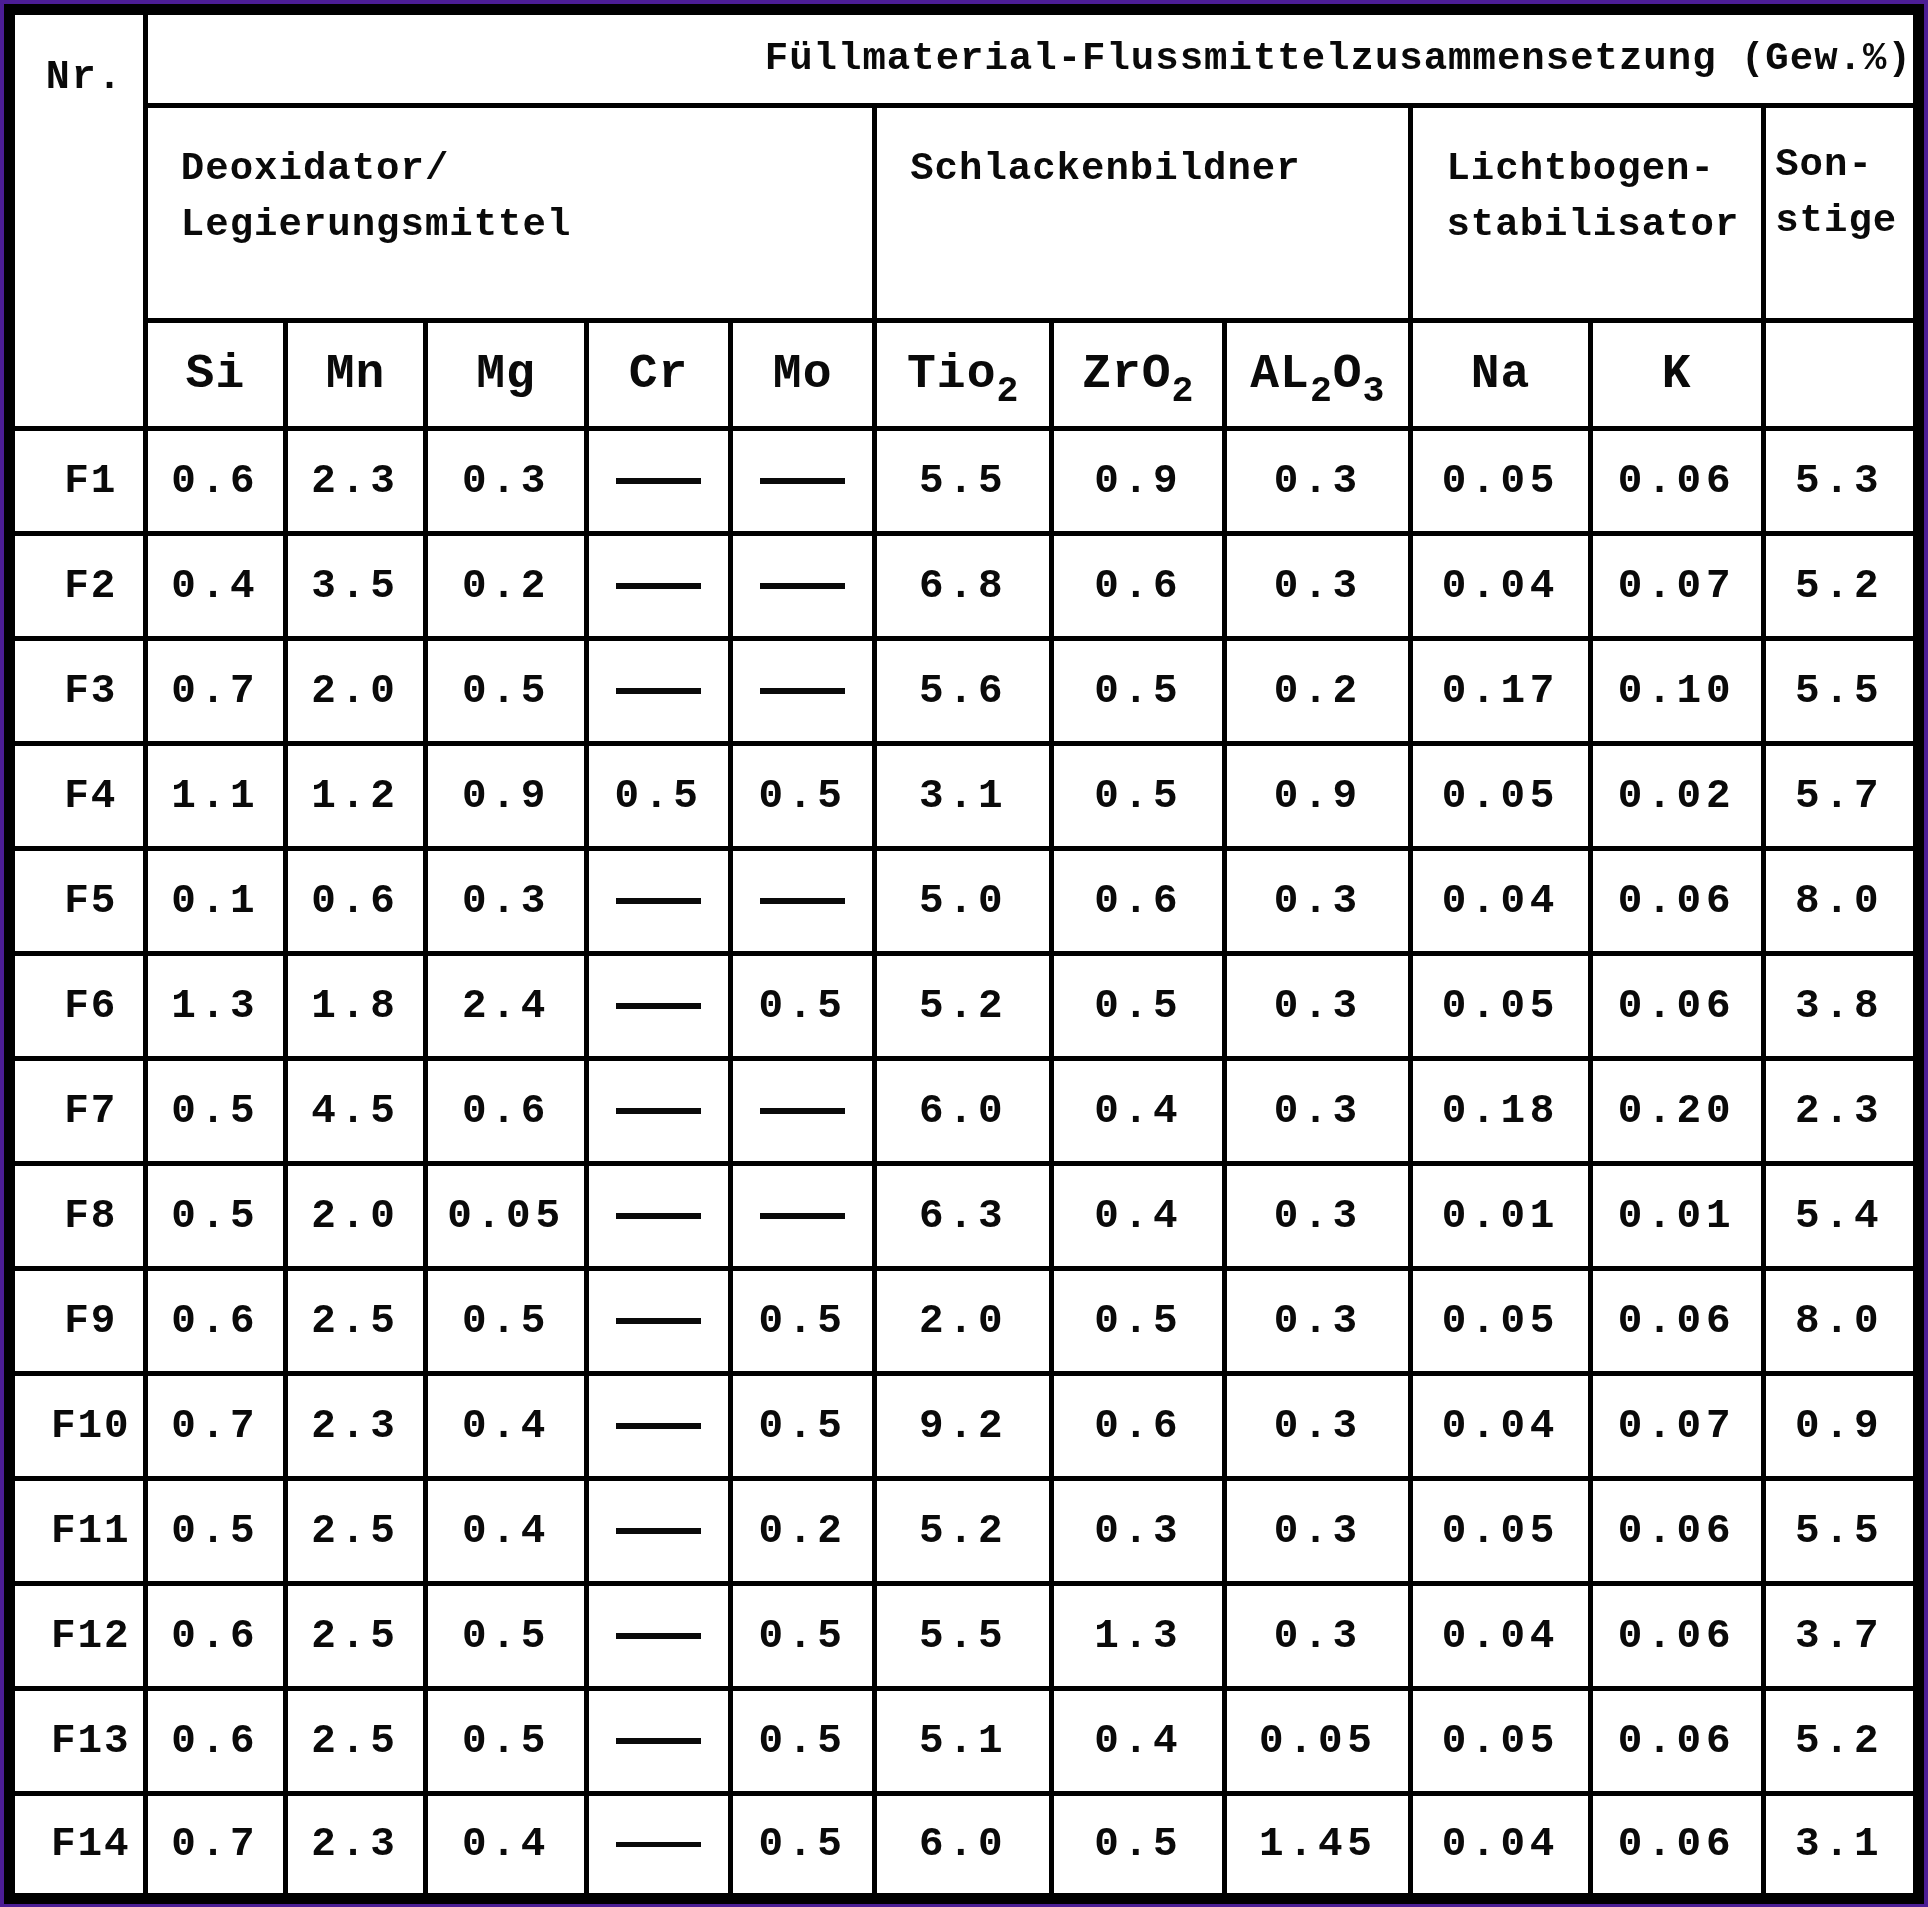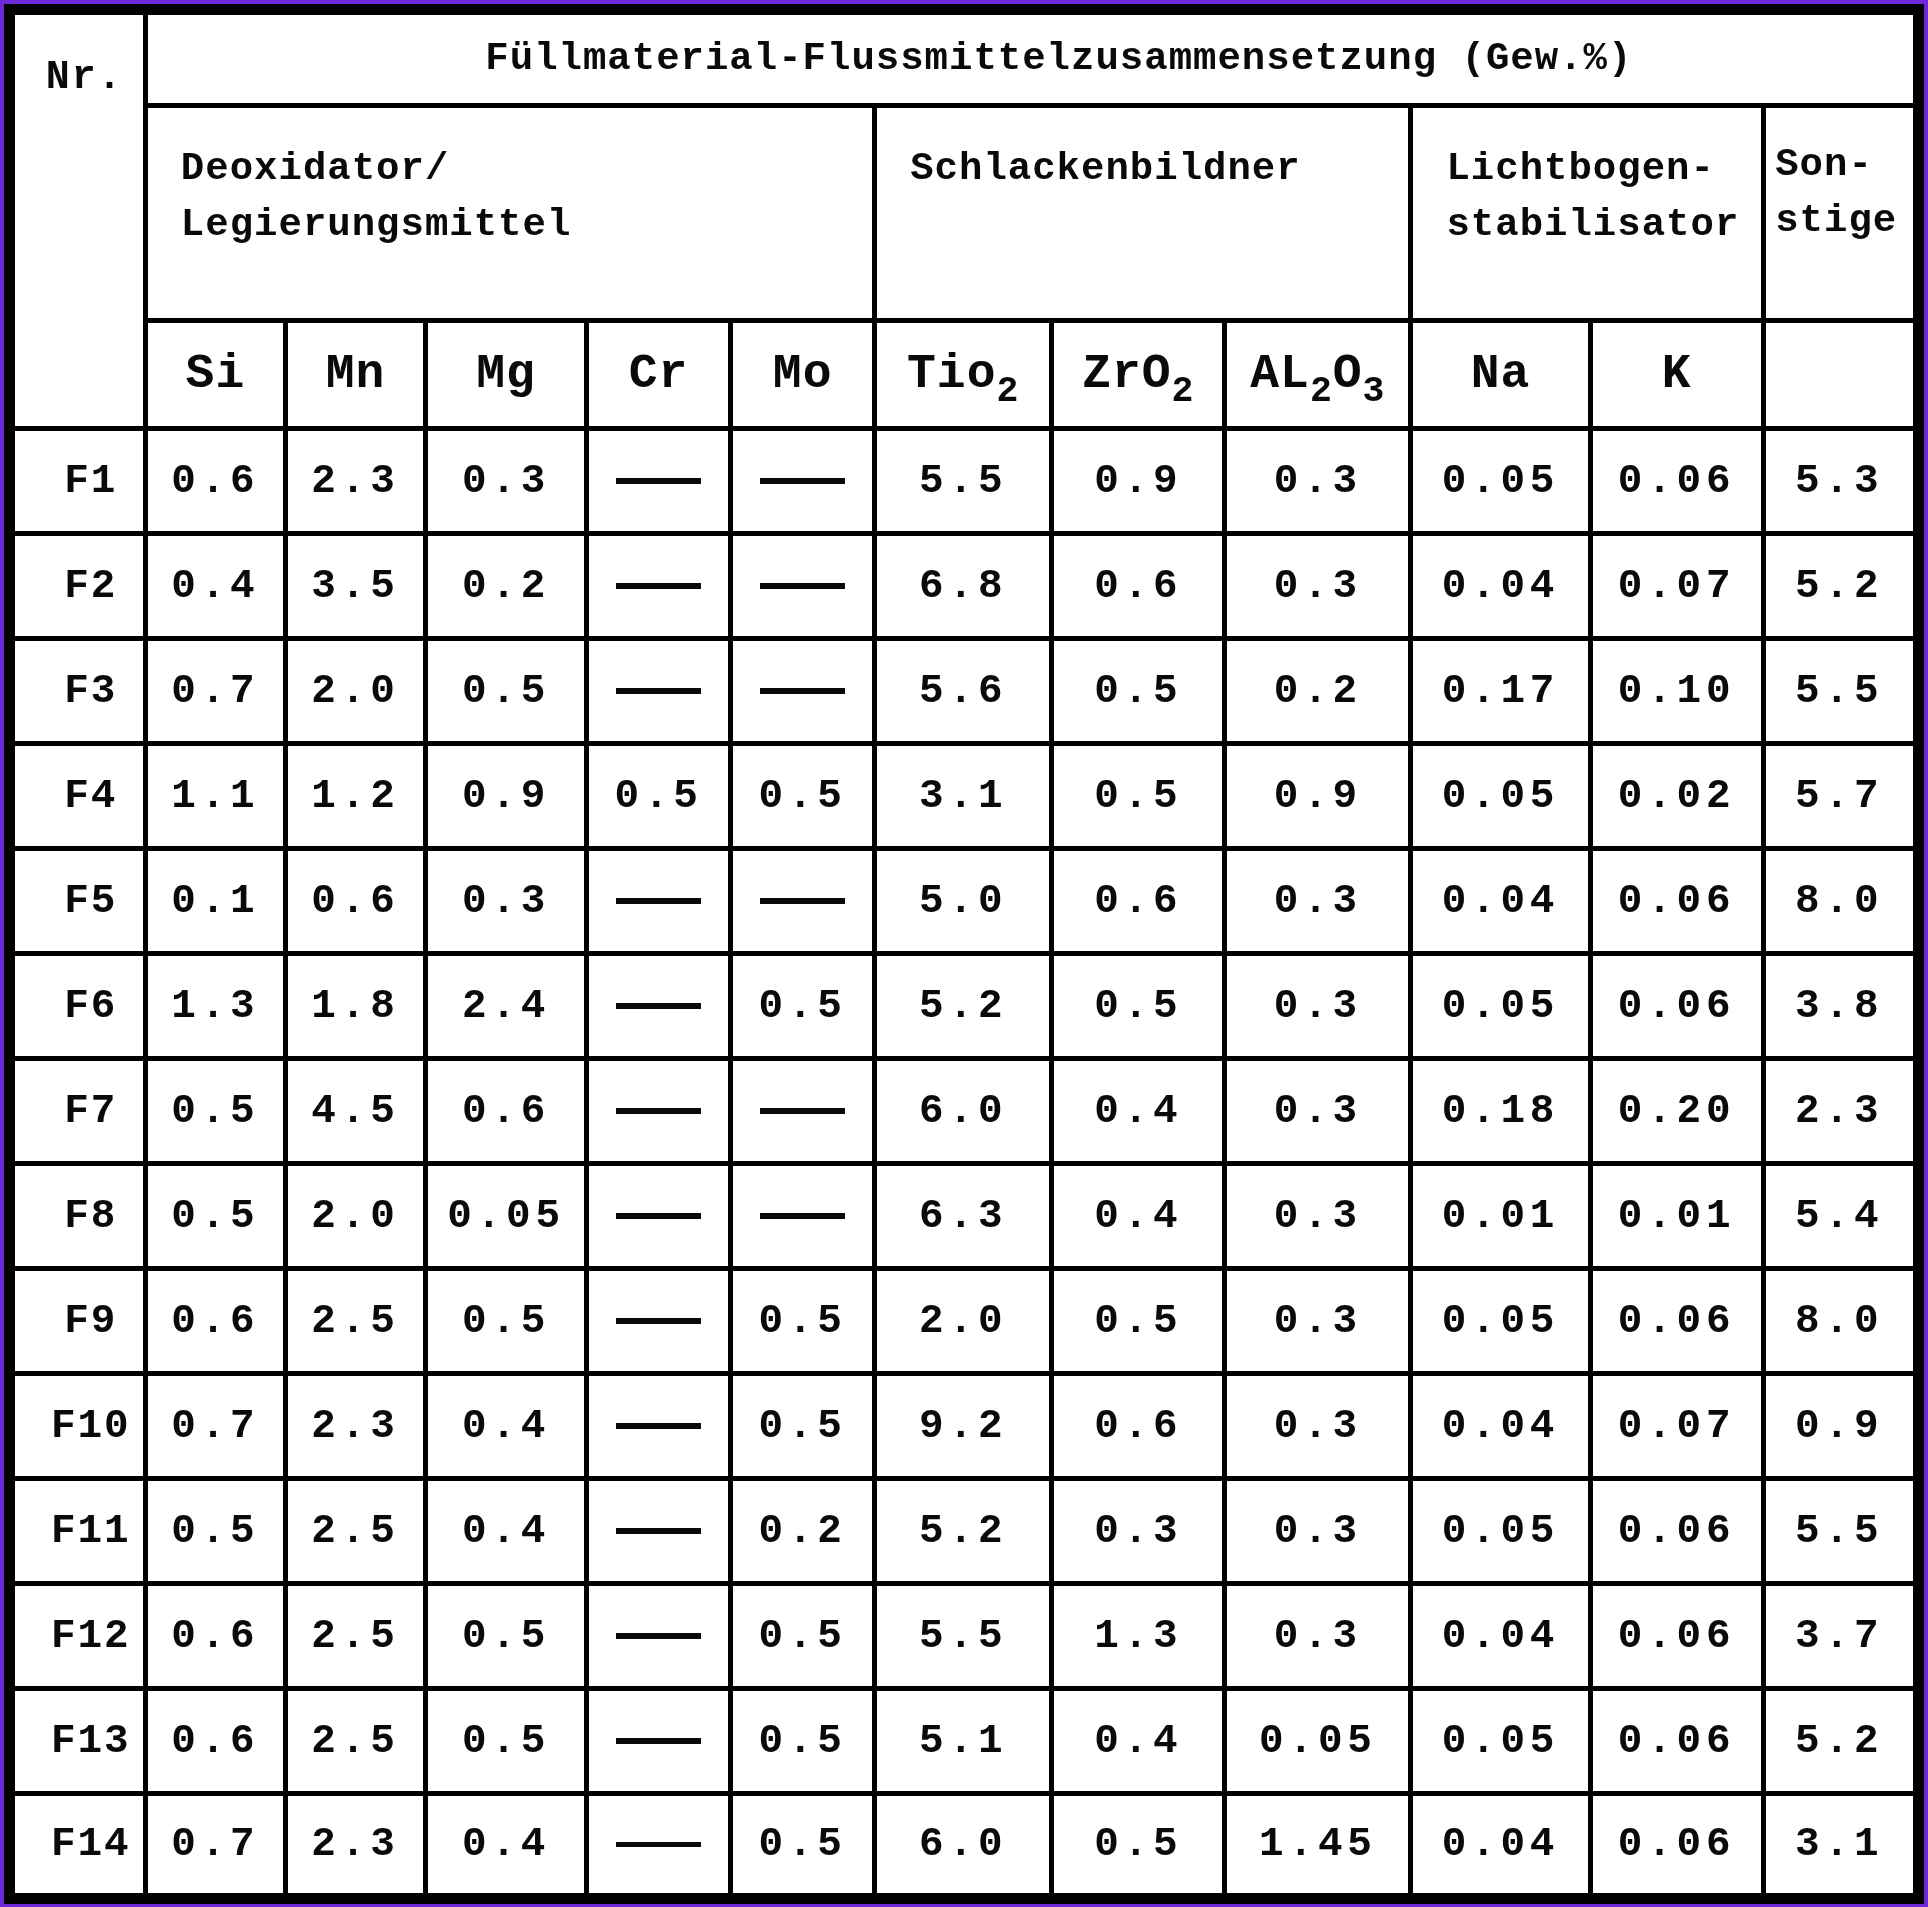"Nr." .page { background: #6d28d9 -> #4c1d95 }
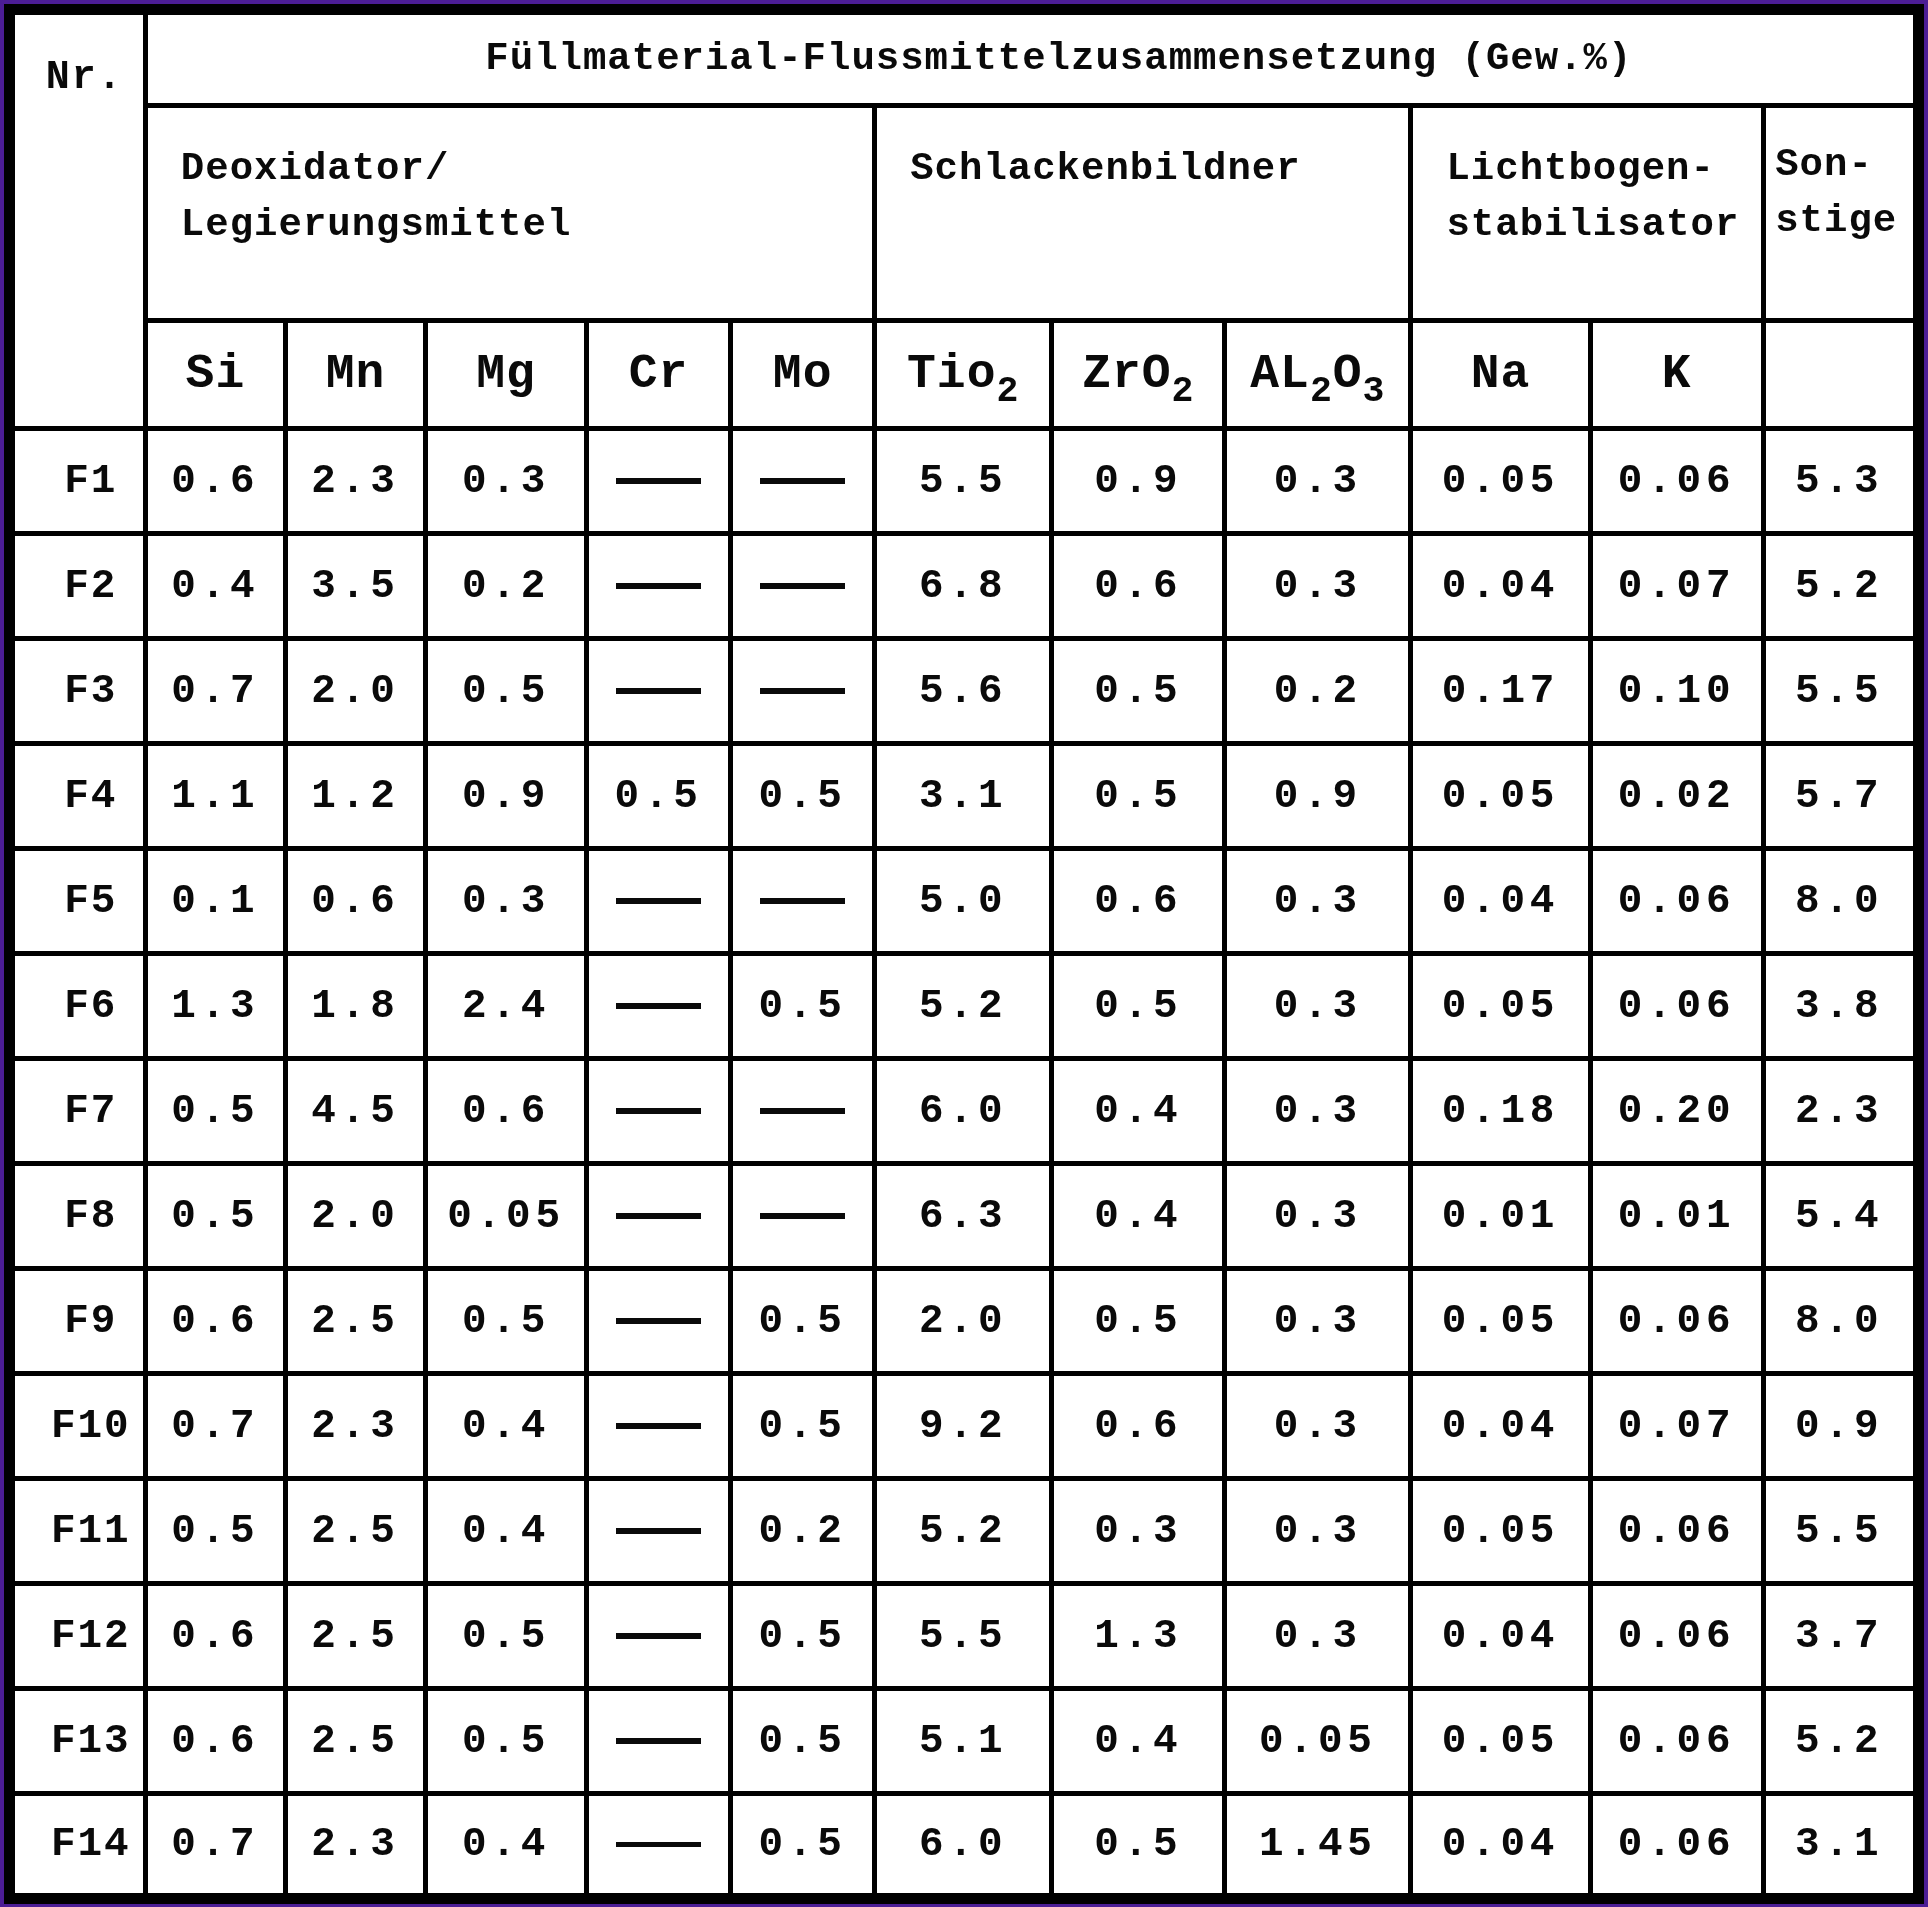"Füllmaterial-Flussmittelzusammensetzung" th.title { text-align: center -> right }
